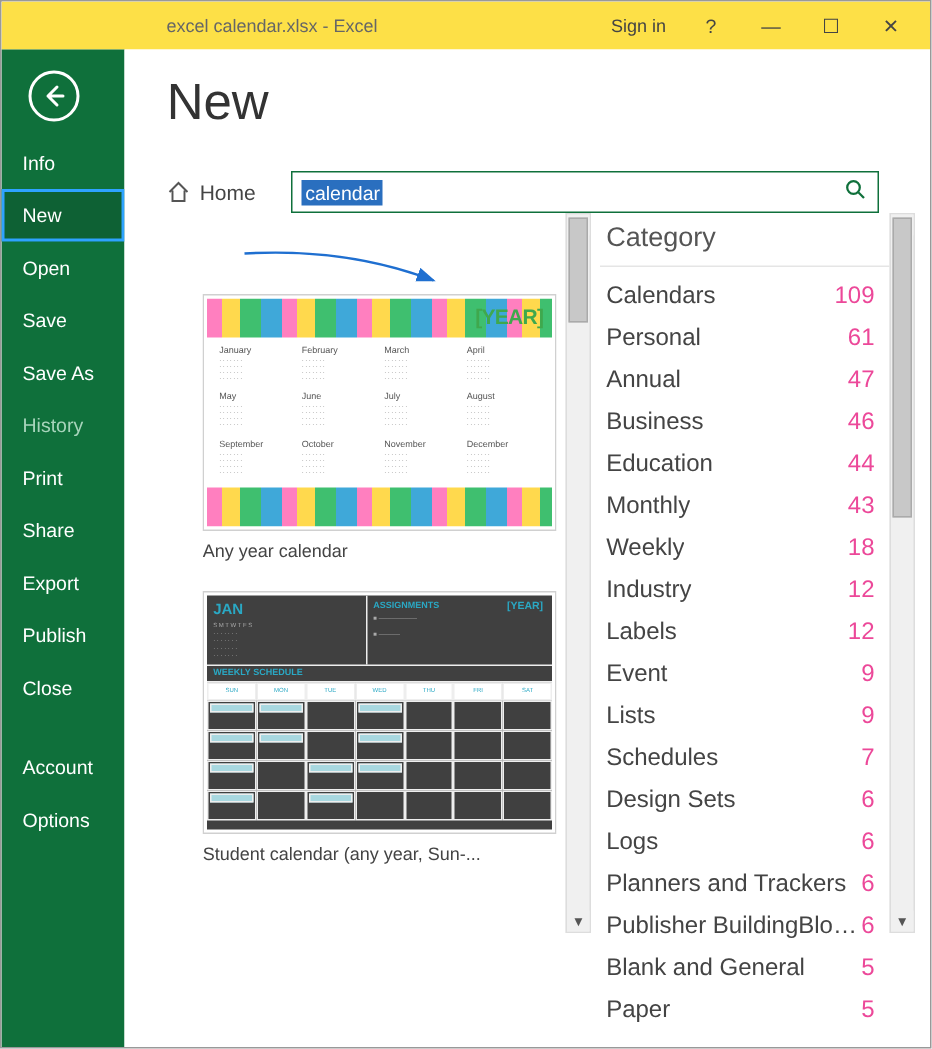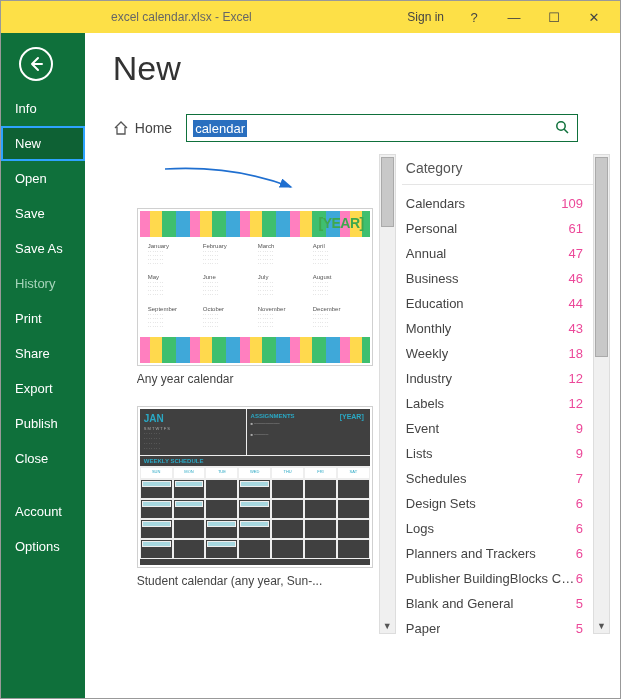"Home" .breadcrumb-row { gap: 14px -> 24px; margin-bottom: 12px -> none }
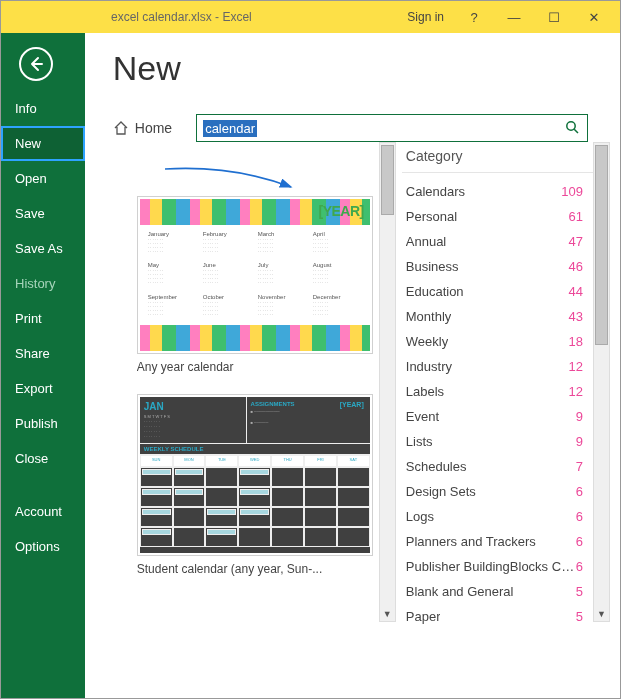"Category" .cat-title { font-size: 14px -> 18px }
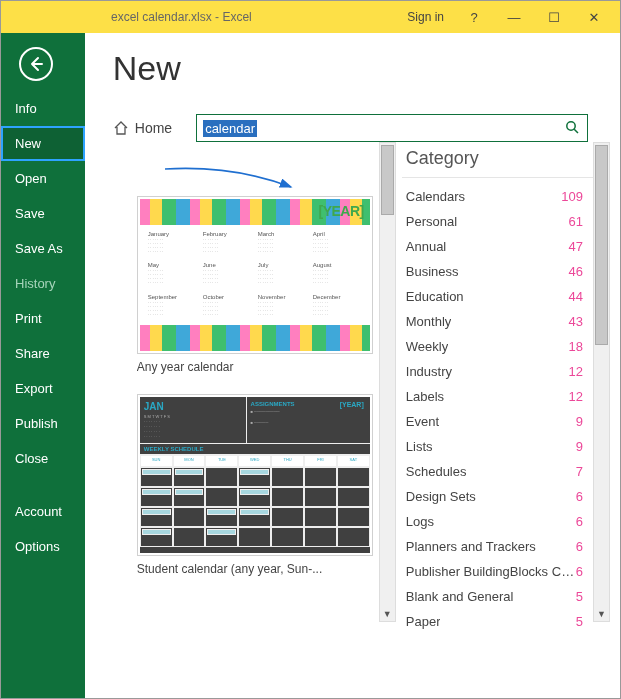"Calendars" .cat-row { font-size: 13px -> 16px }
